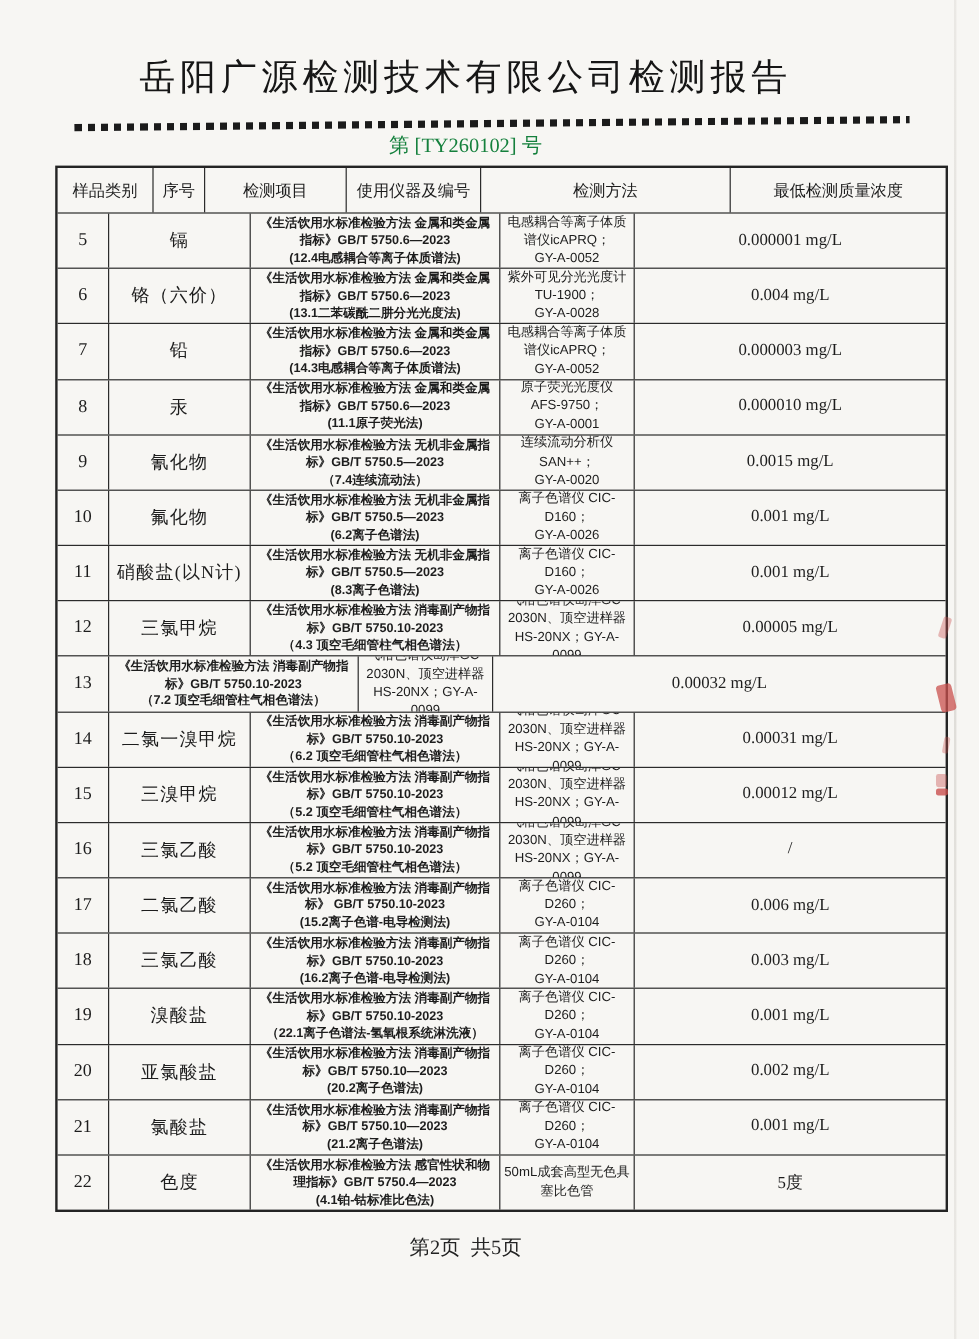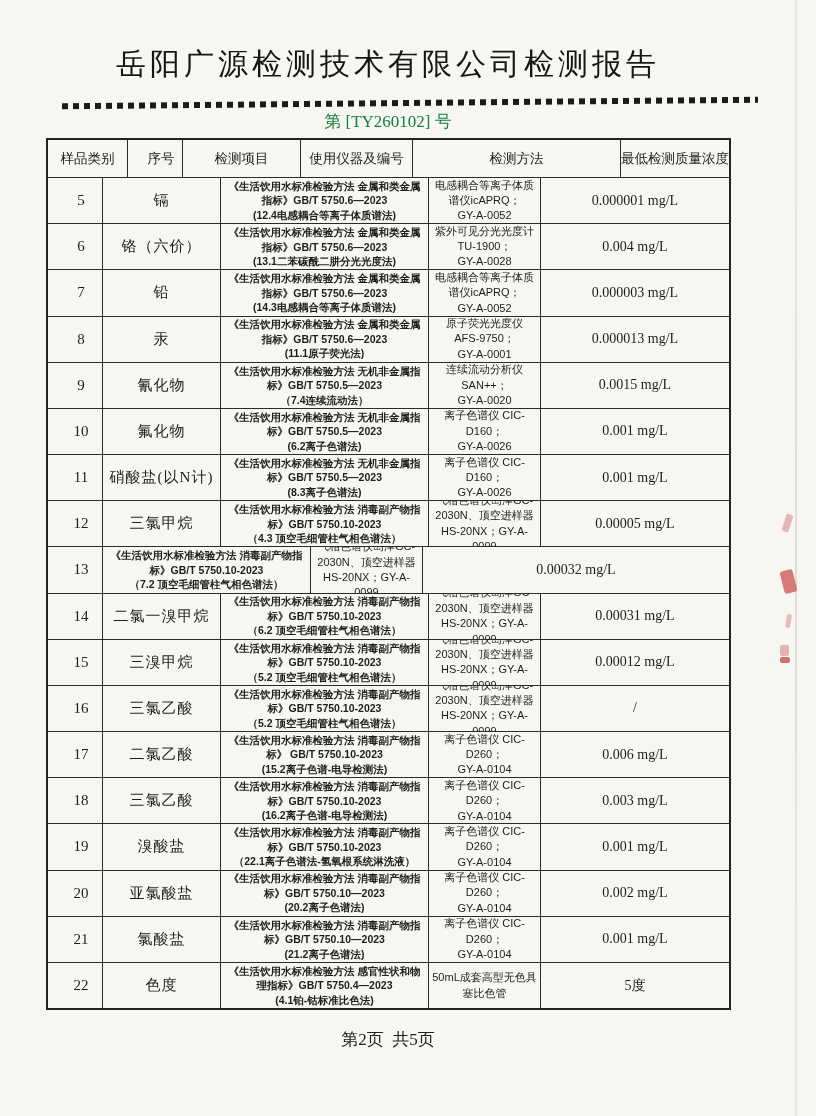"样品类别" .tbl { width: 685px -> 744px }
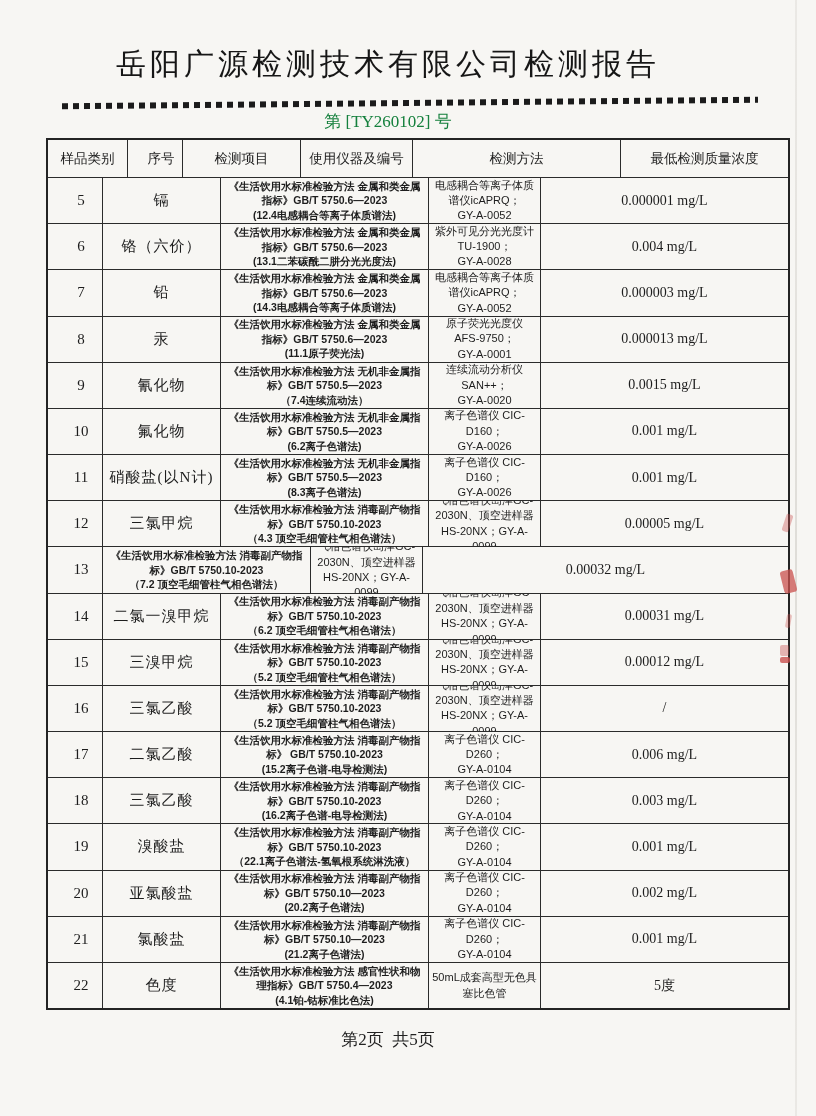"序号" .w-no { margin-left: 12px -> none }
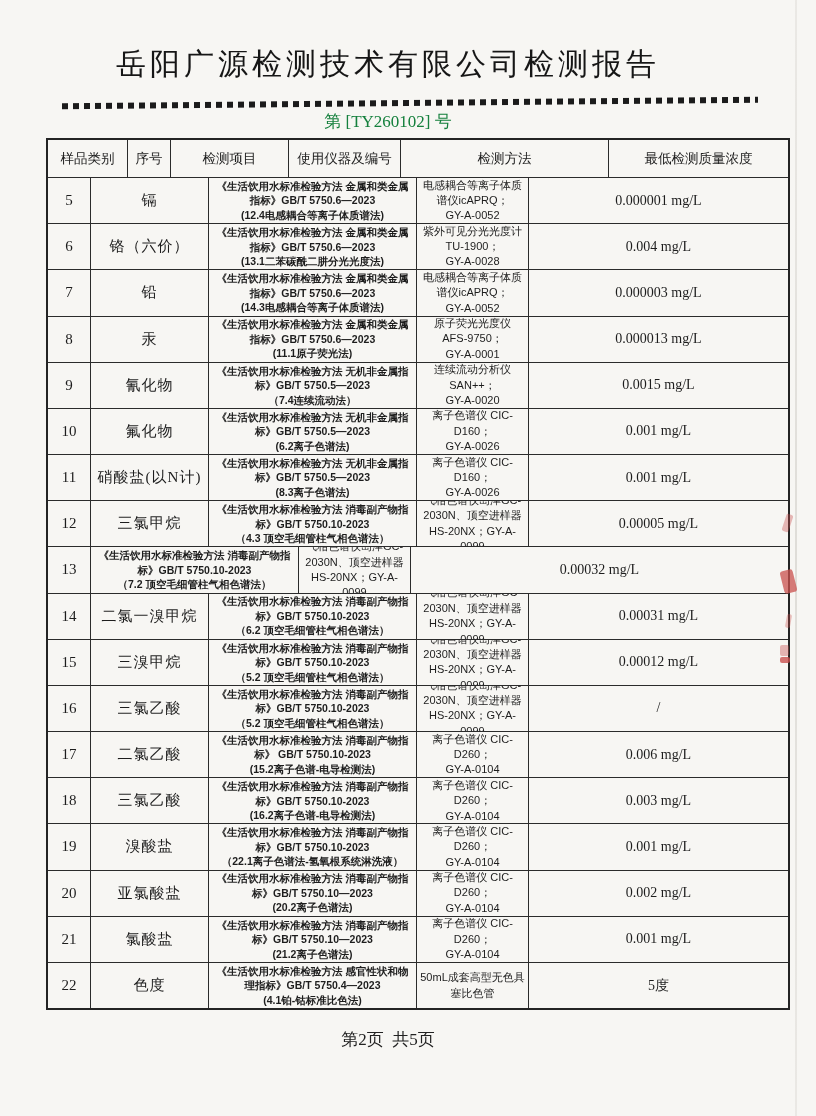"0.000013 mg/L" div.c { text: 0.000013 -> 0.000010 }
